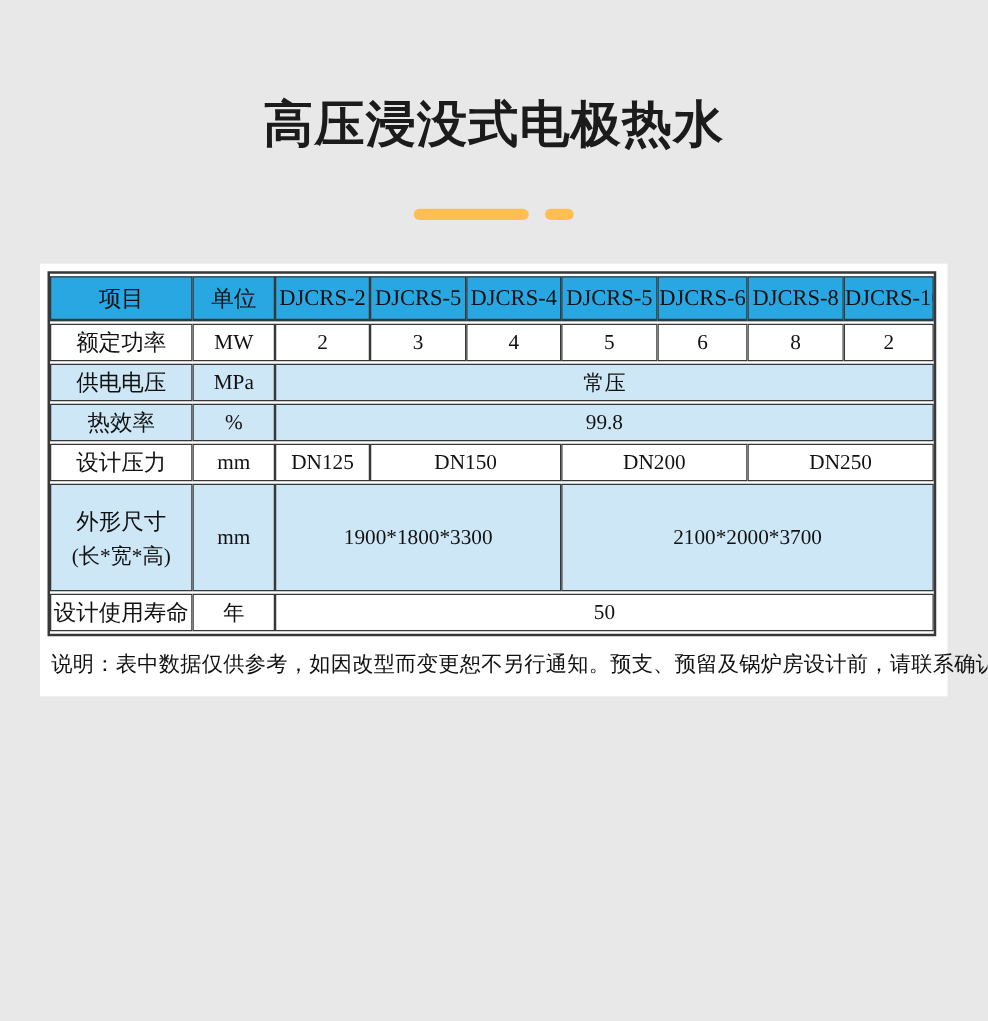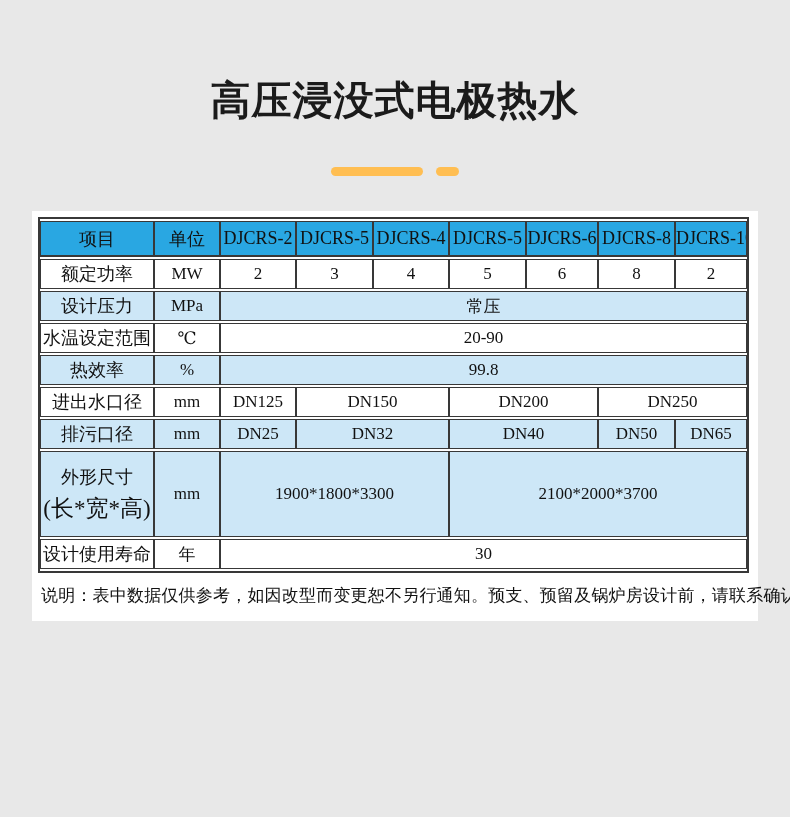"设计压力" td.label { text: 设计压力 -> 供电电压 }
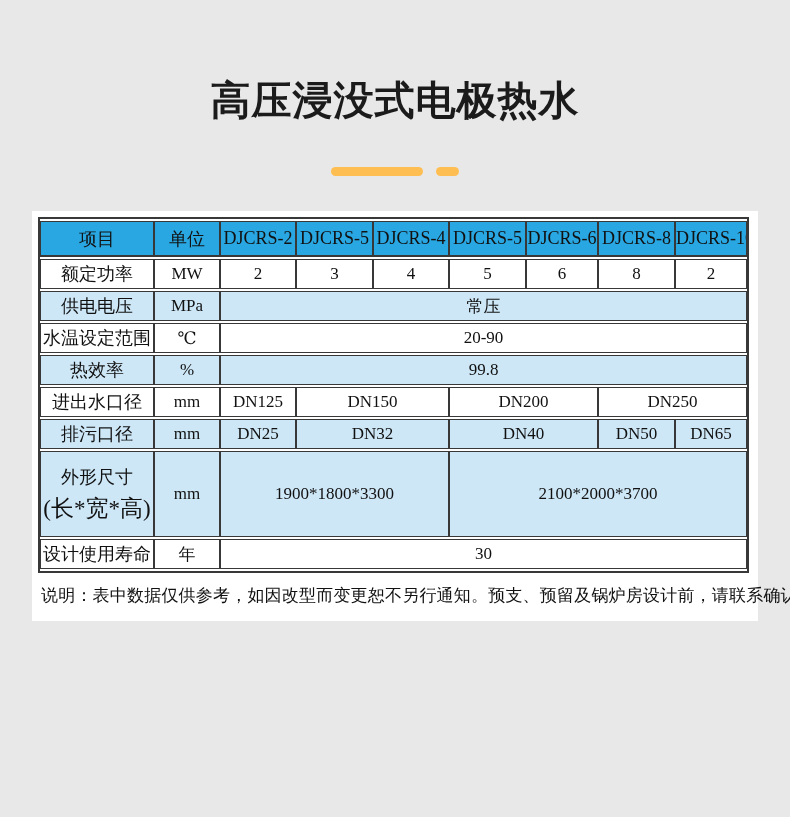"水温设定范围" tr { html: <tr> <td>水温设定范围</td> <td>℃</td> <td>20-90</td> </tr> -> none }
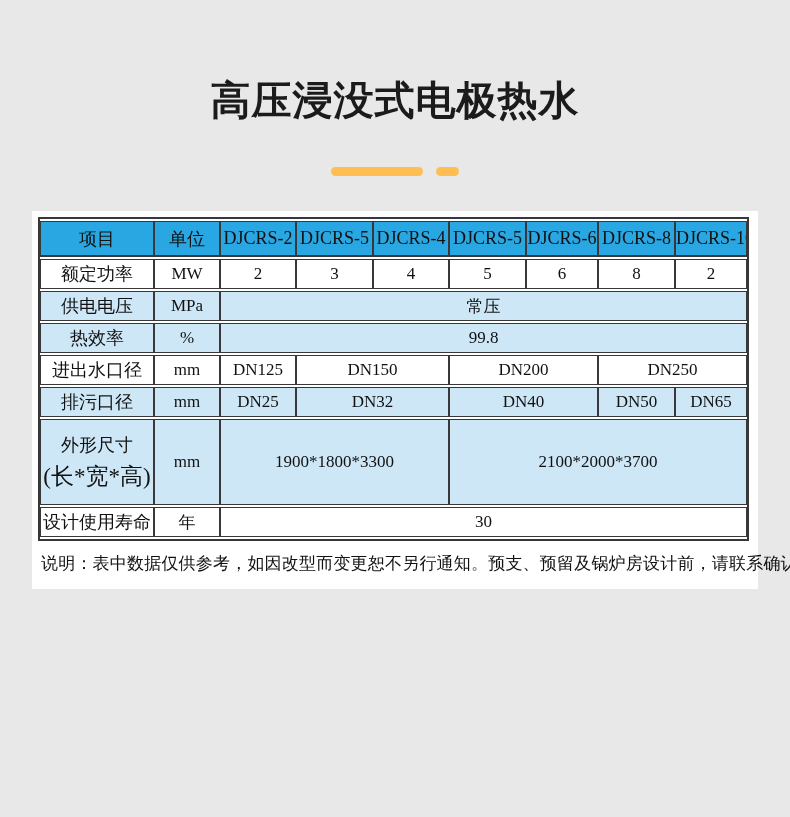"进出水口径" td.label { text: 进出水口径 -> 设计压力 }
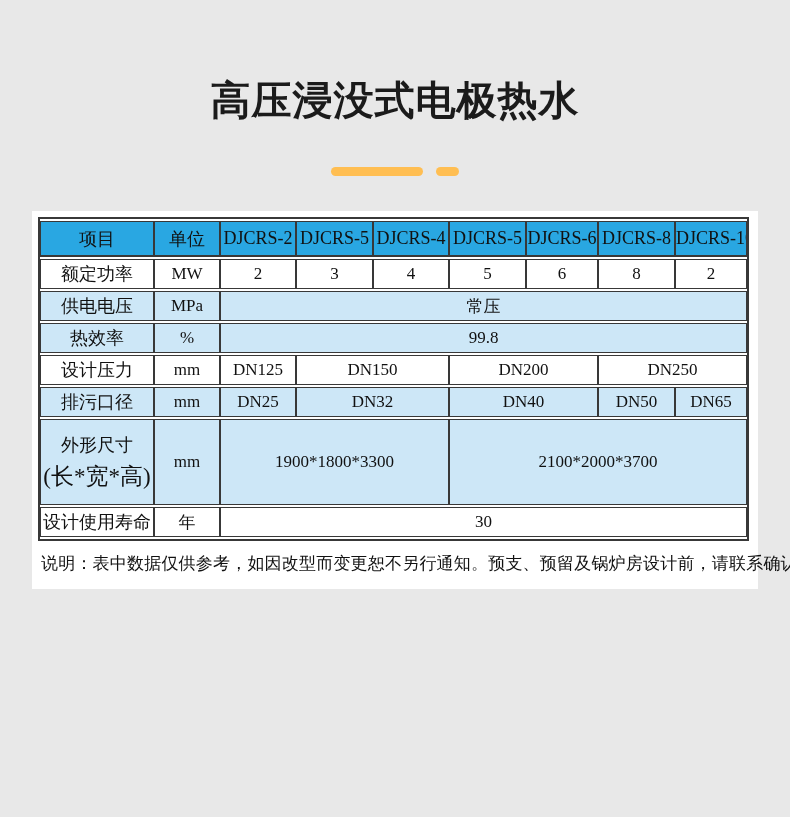"排污口径" tr.alt { html: <tr> <td>排污口径</td> <td>mm</td> <td>DN25</td> <td>DN32</td> <td>DN40</td> <td>DN50</td> <td>DN65</td> </tr> -> none }
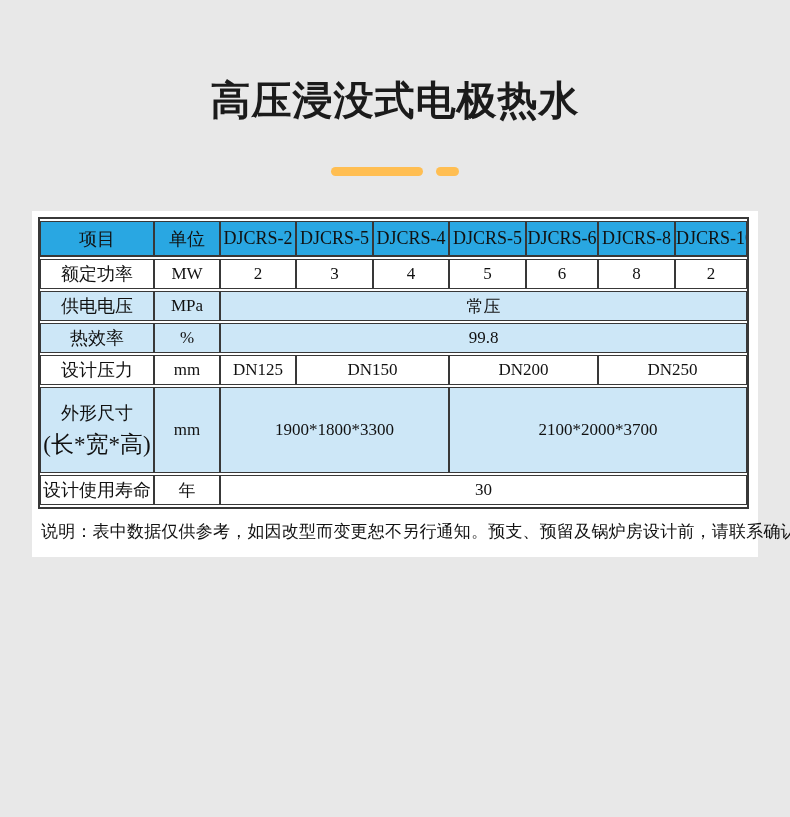"(长*宽*高)" td.label .l2 { font-size: 23px -> 17px }
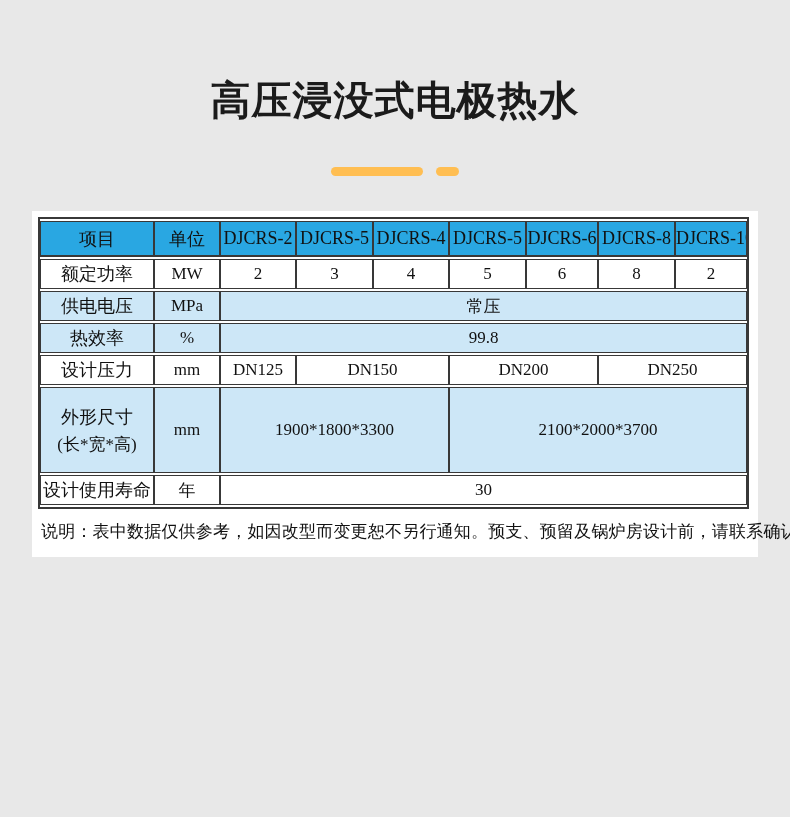"30" td { text: 30 -> 50 }
